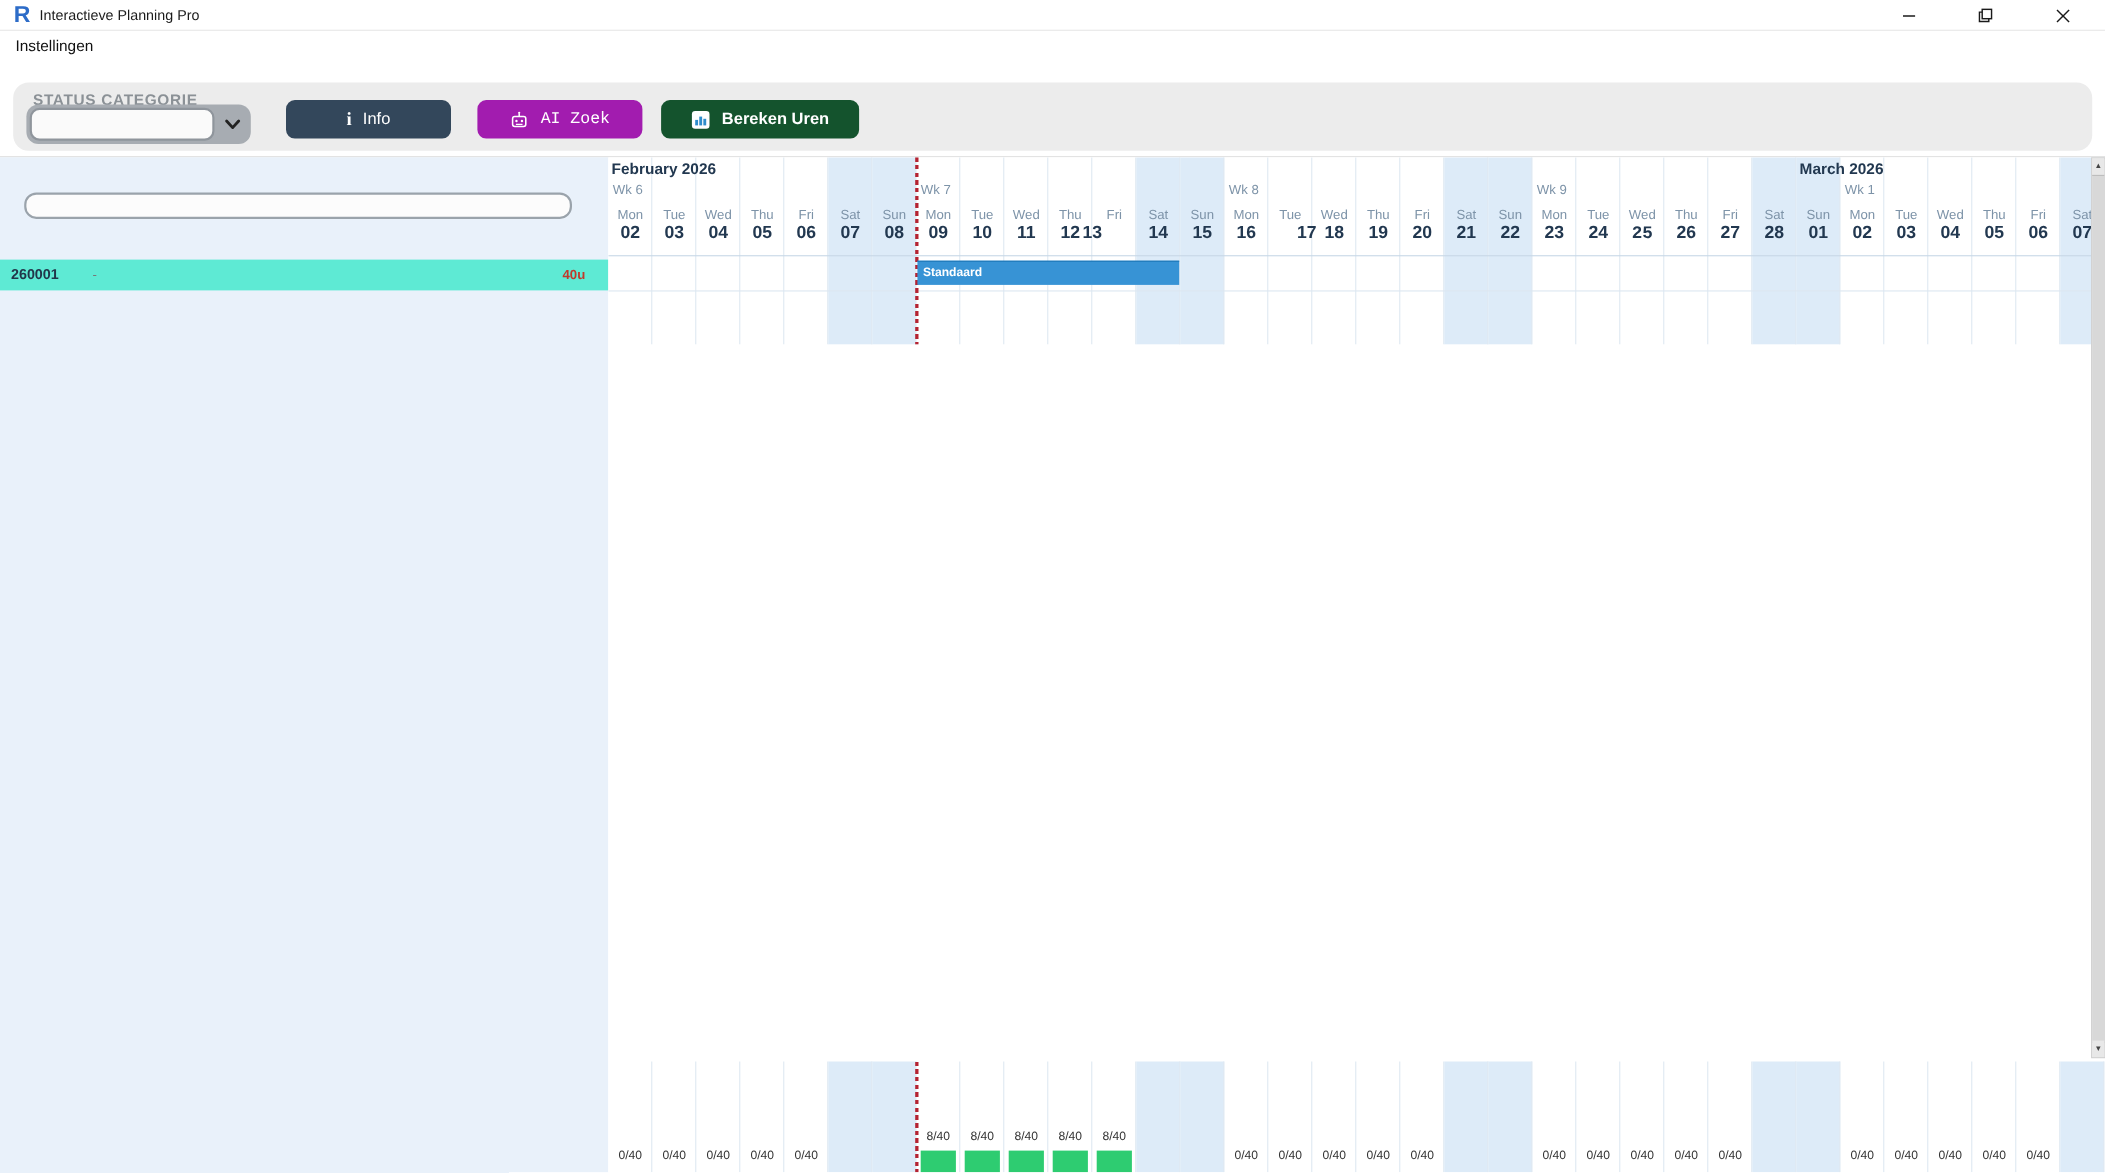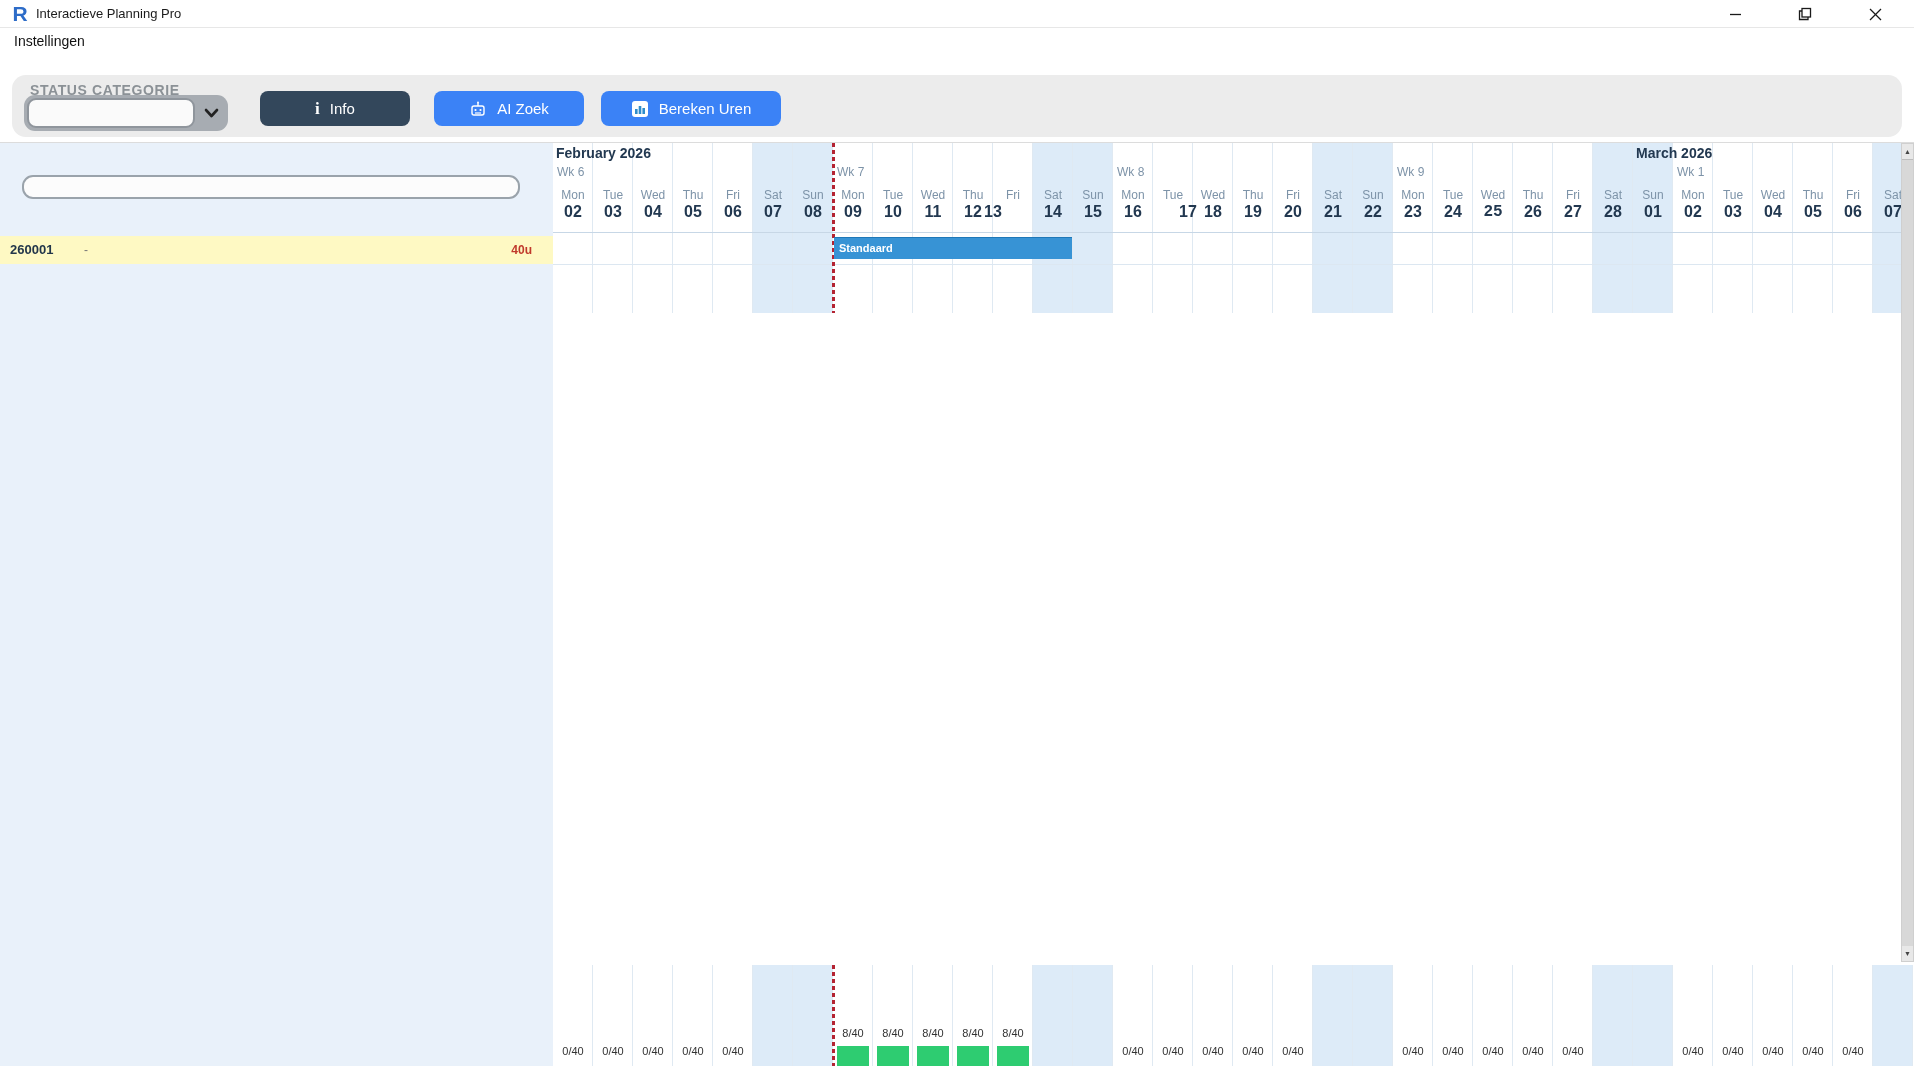"AI Zoek" .btn-ai { background: #3b82f6 -> #a21caf; font-family: none -> Liberation Mono, monospace }
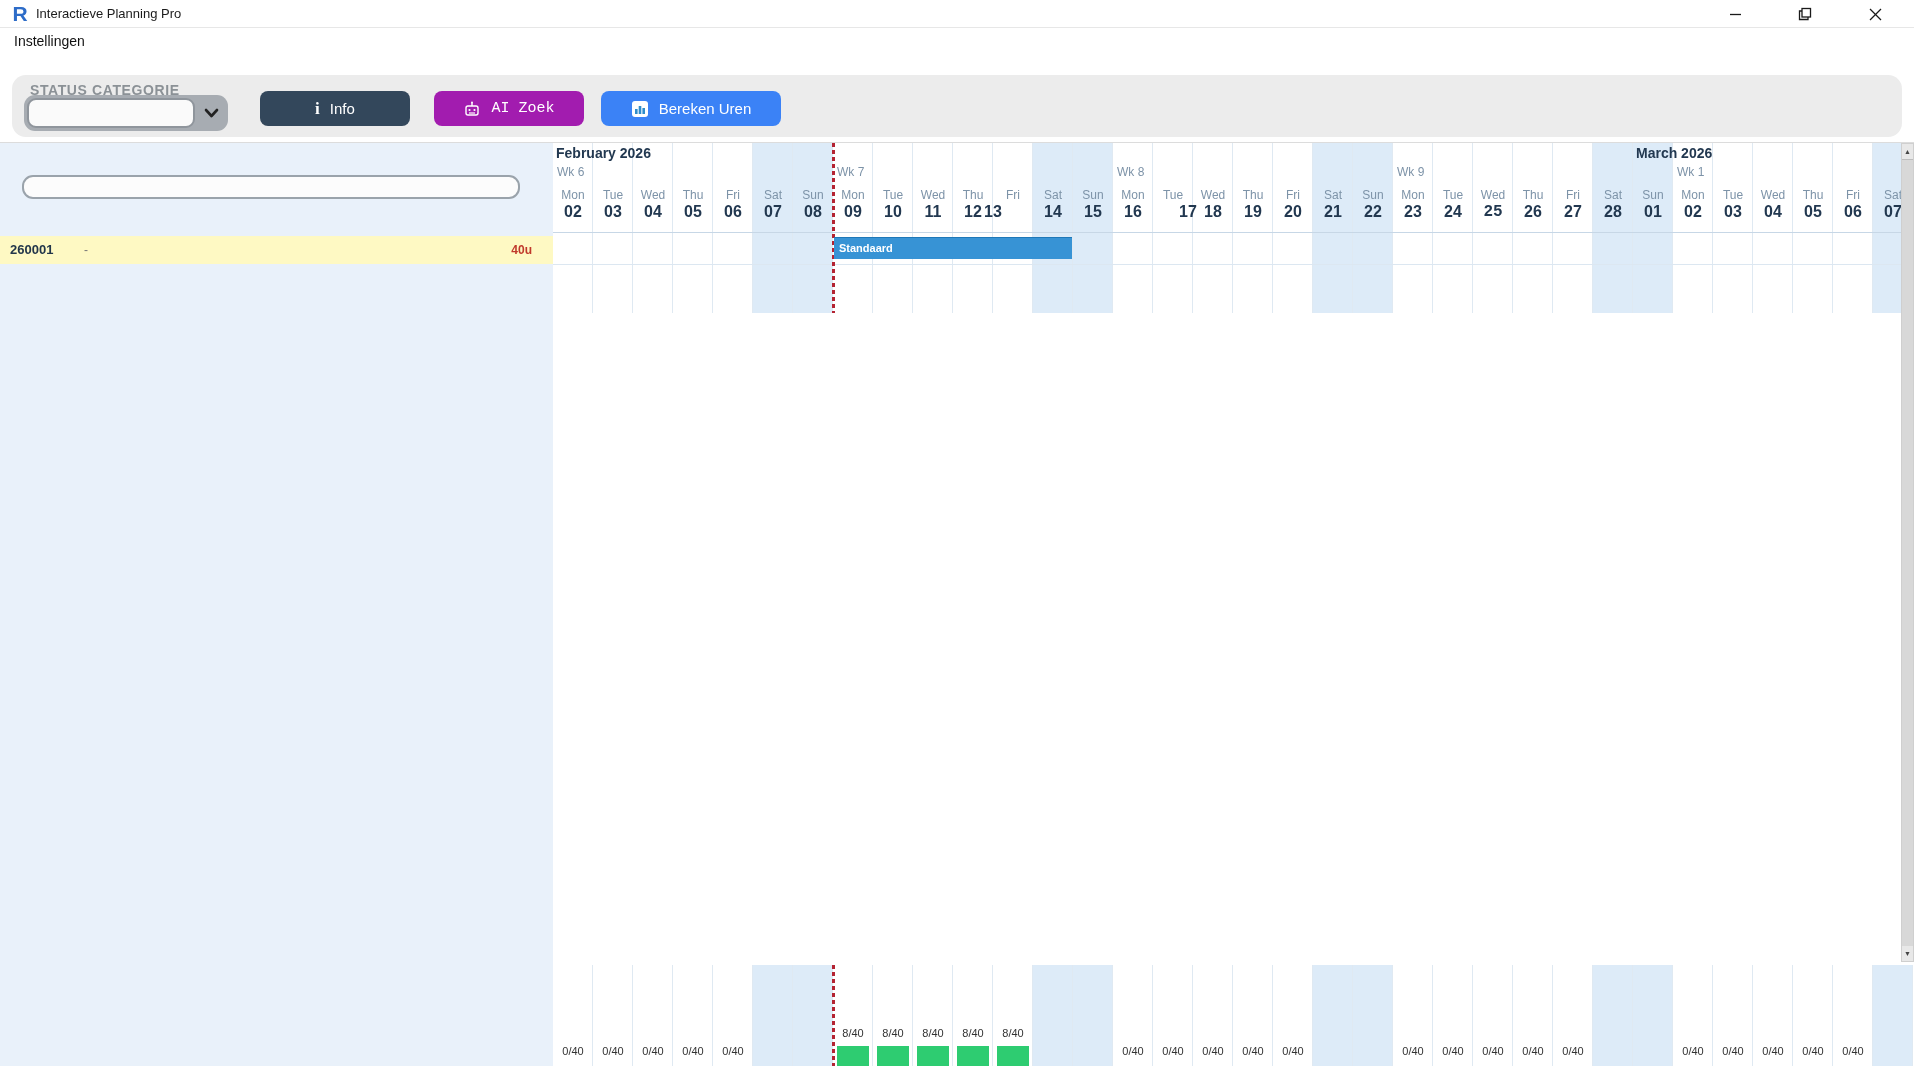"Bereken Uren" .btn-calc { background: #3b82f6 -> #14532d; font-weight: none -> bold }
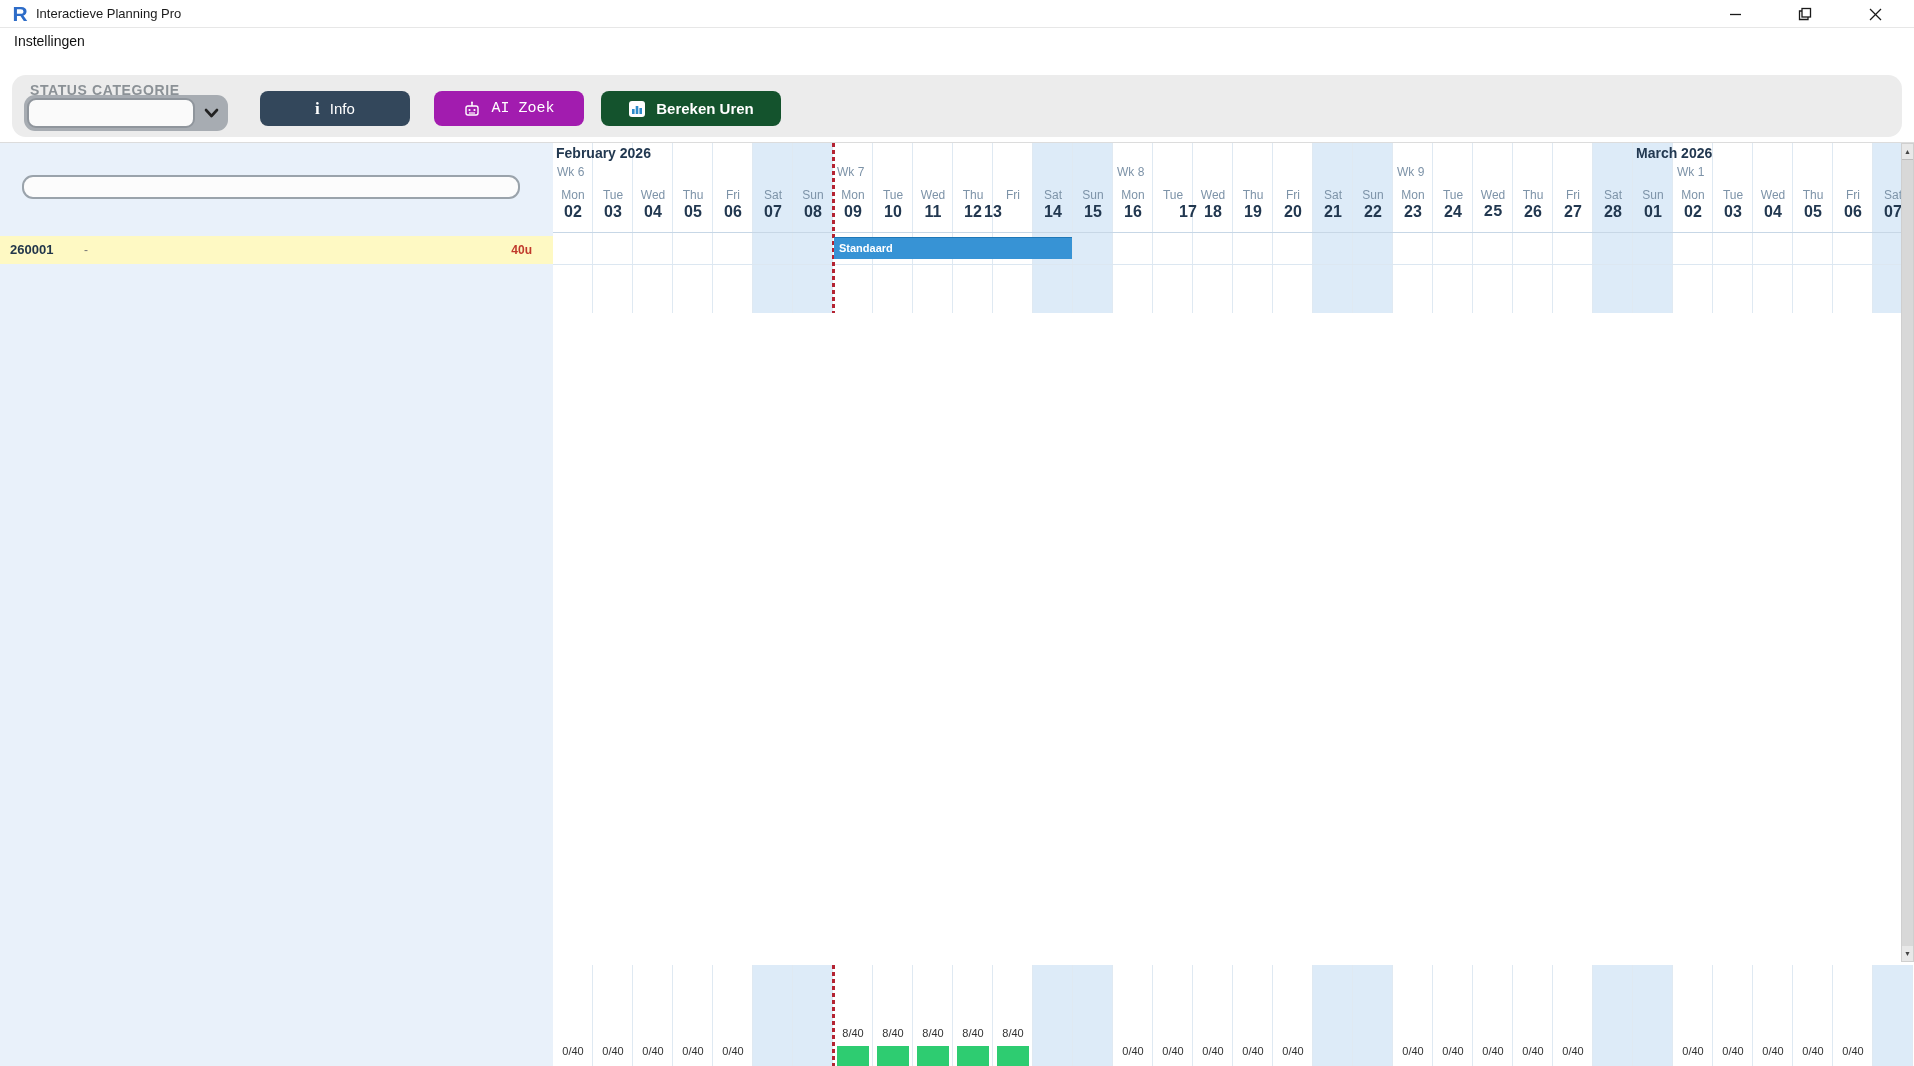"260001" .project-row { background: #fef9c3 -> #5eead4 }
